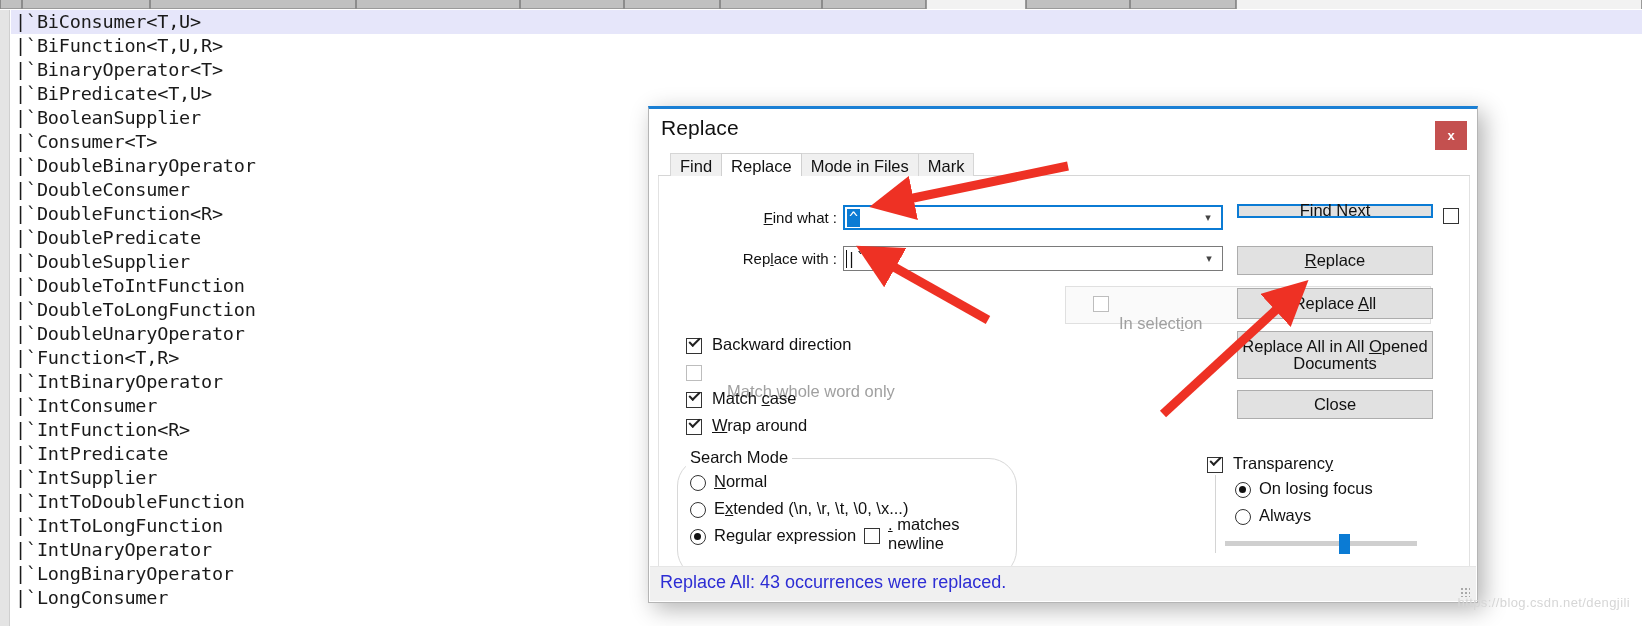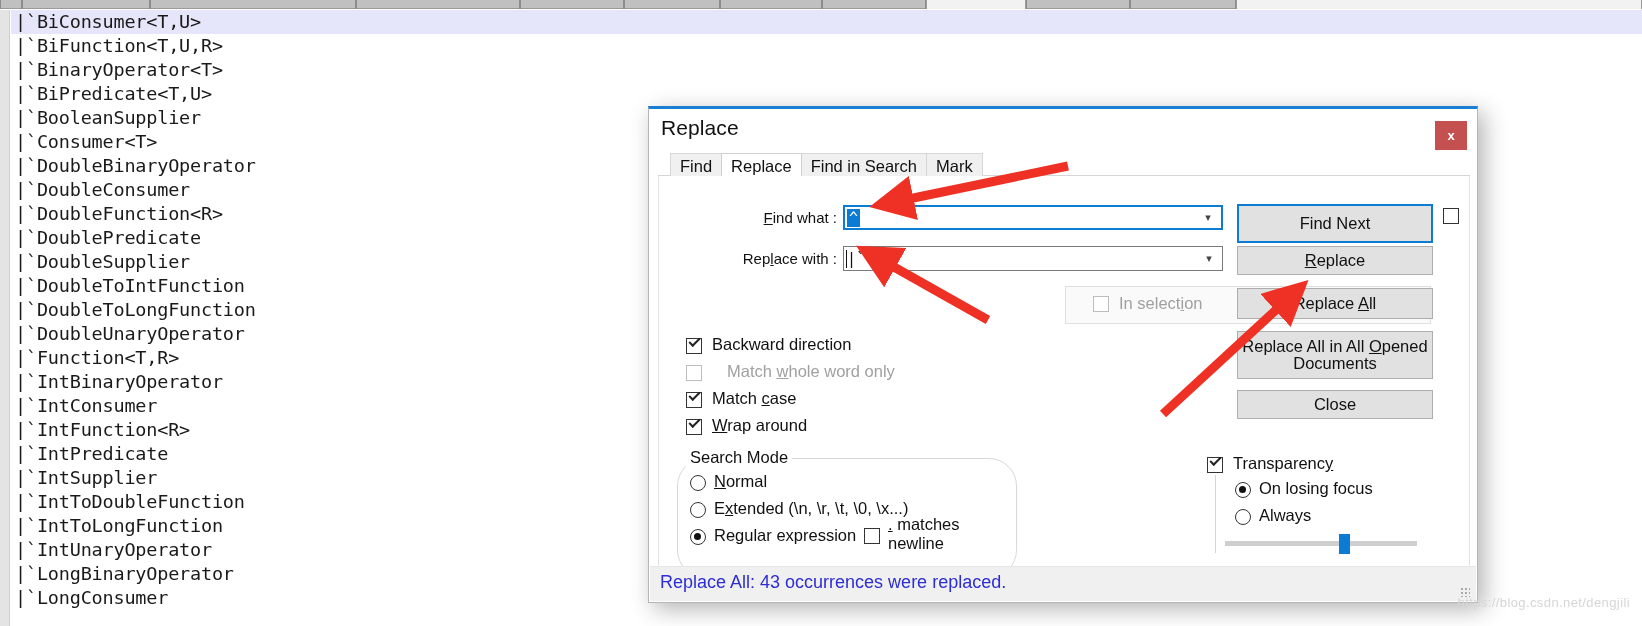"Find in Search" div.tab { text: Find in Search -> Mode in Files }
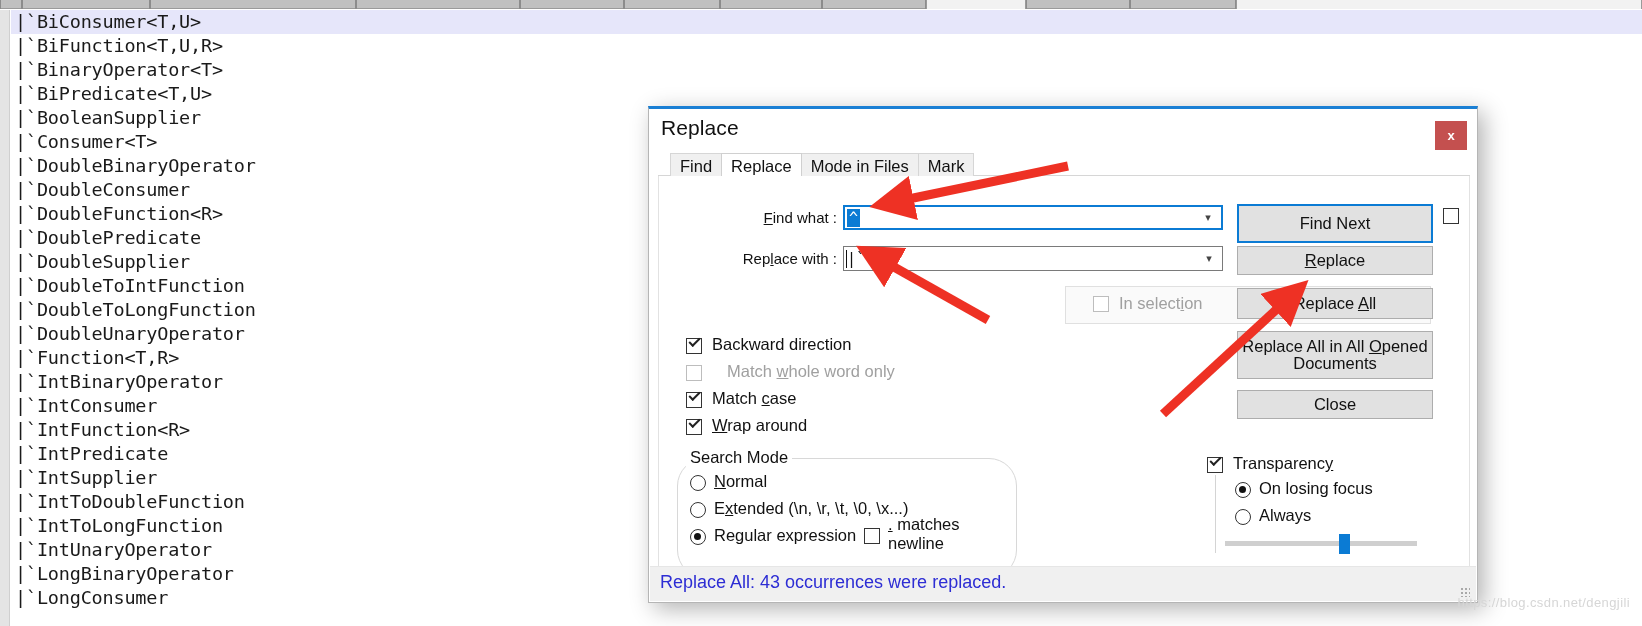"Find Next" div.btn { height: 39px -> 14px }
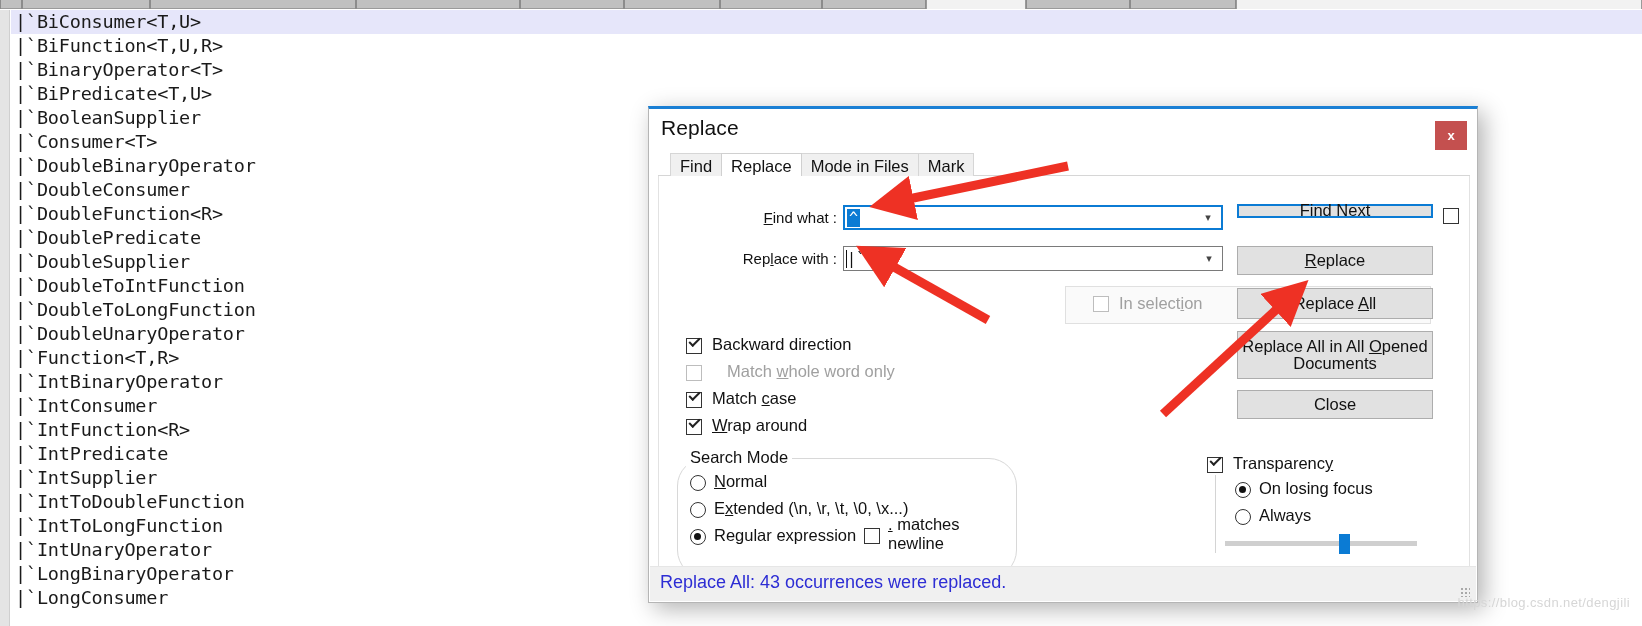"In selection" .cbtext.dis { margin-top: none -> 20px }
